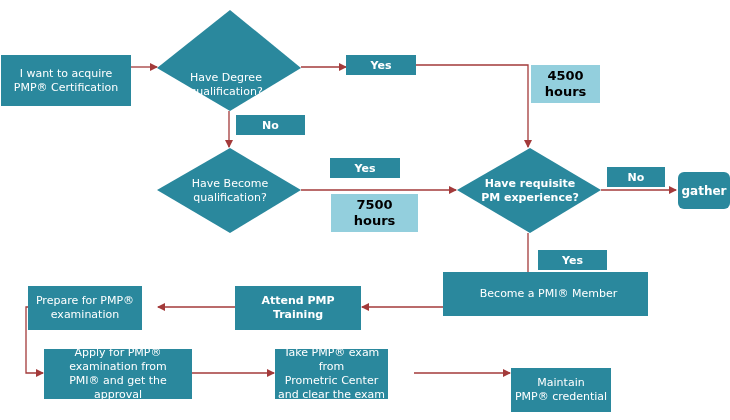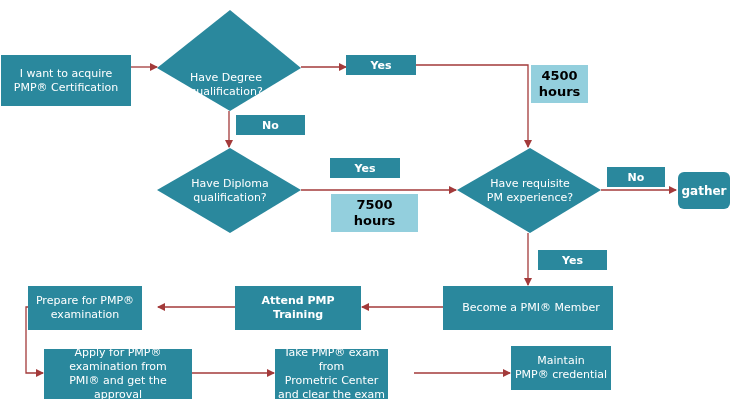"4500" div.hours { width: 57px -> 69px }
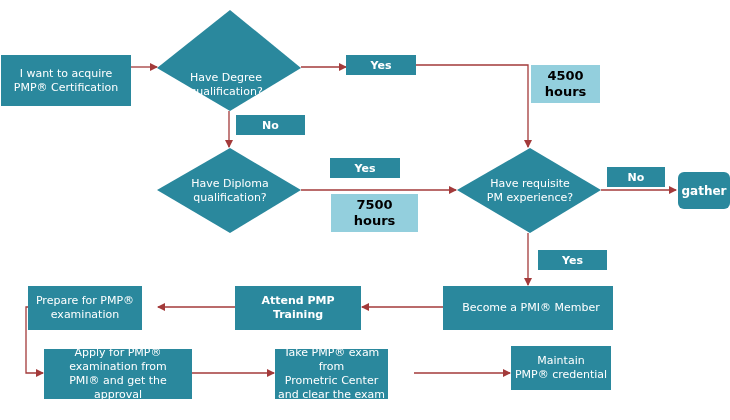"Have Diploma" div.dtext { text: Diploma -> Become }
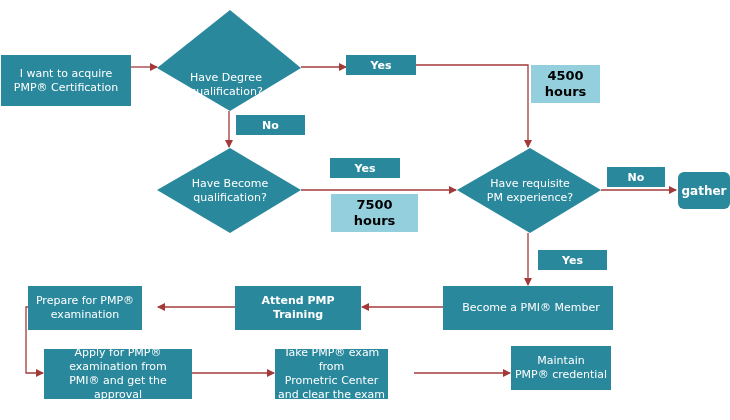"Have requisite" div.dtext { font-weight: none -> bold }
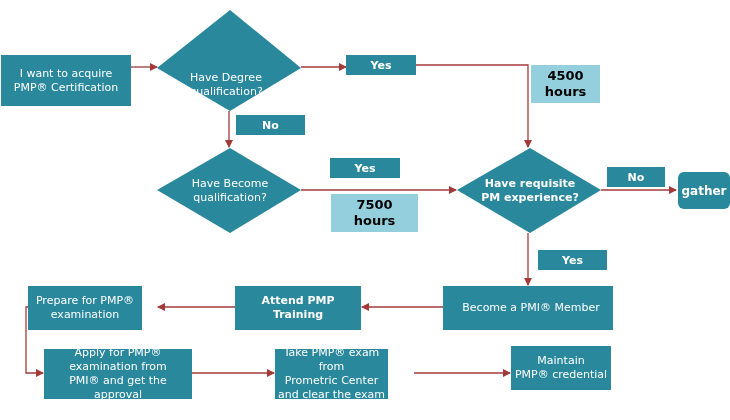"Become a PMI® Member" div.box { top: 286px -> 272px; width: 170px -> 205px }
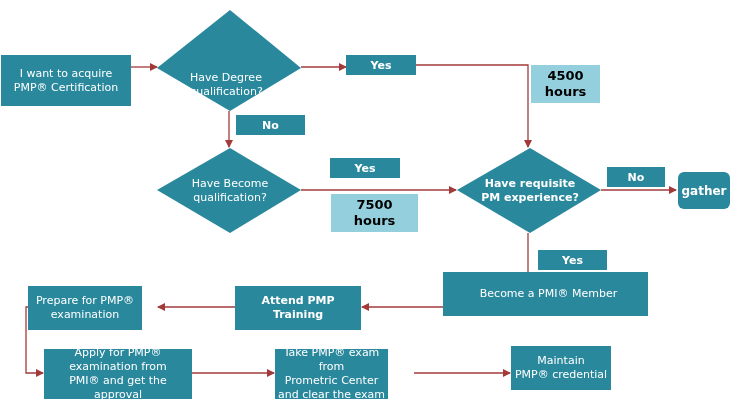"Maintain" div.box { top: 346px -> 368px }
